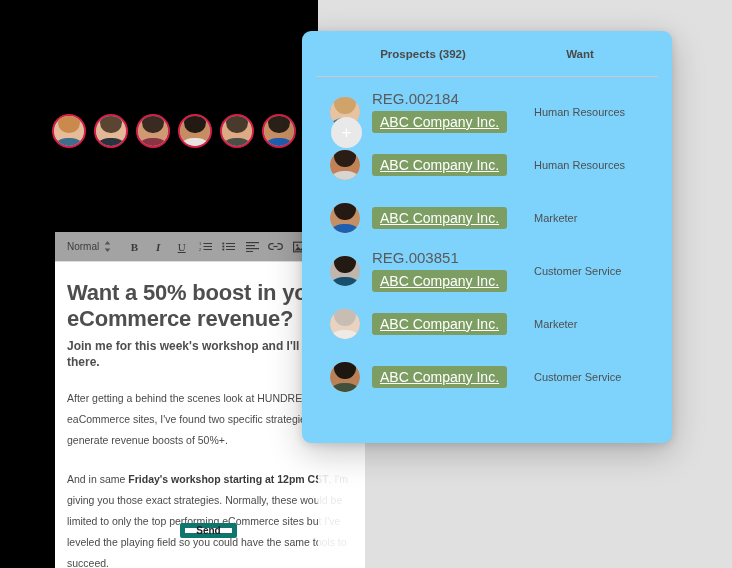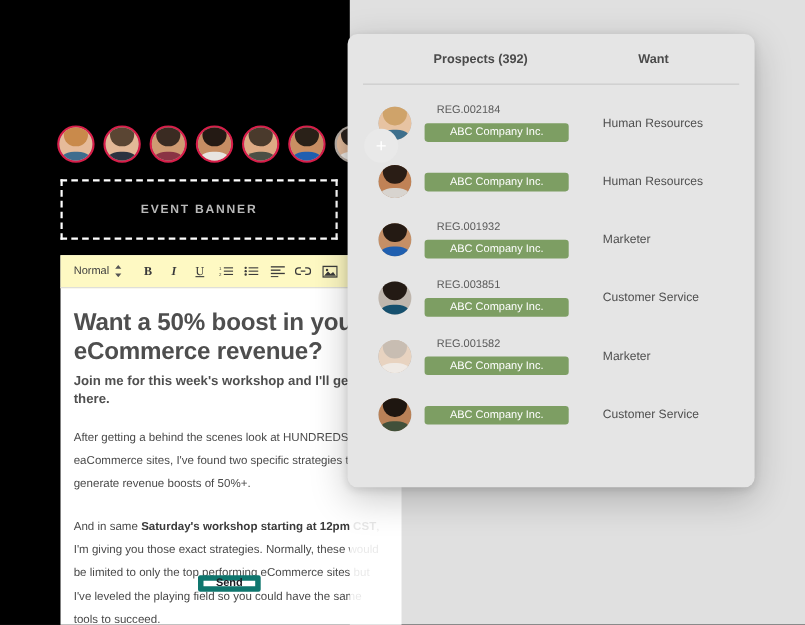"Prospects (392)" #prospects-panel { background: #e5e5e5 -> #7dd3fc; left: 316px -> 302px }
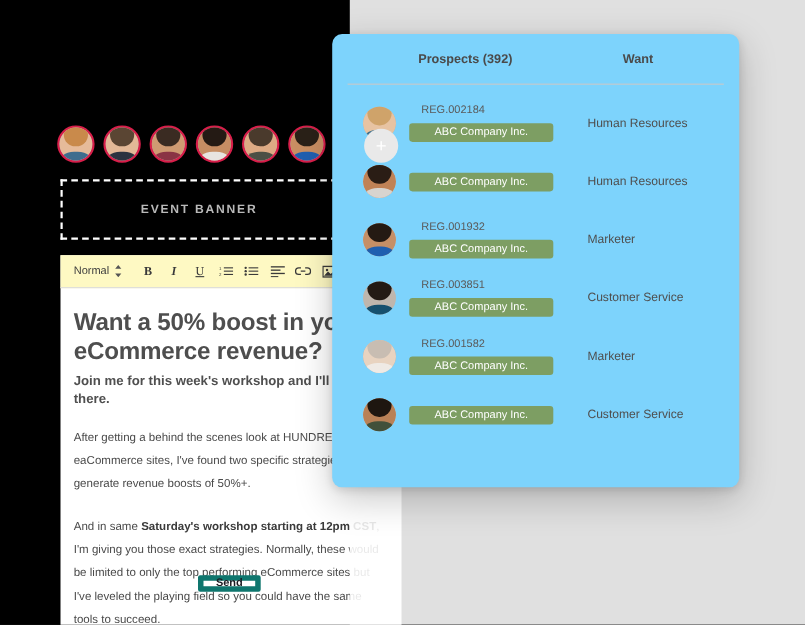"REG.002184" .p-ref { font-size: 10px -> 15px; margin-left: 11px -> none }
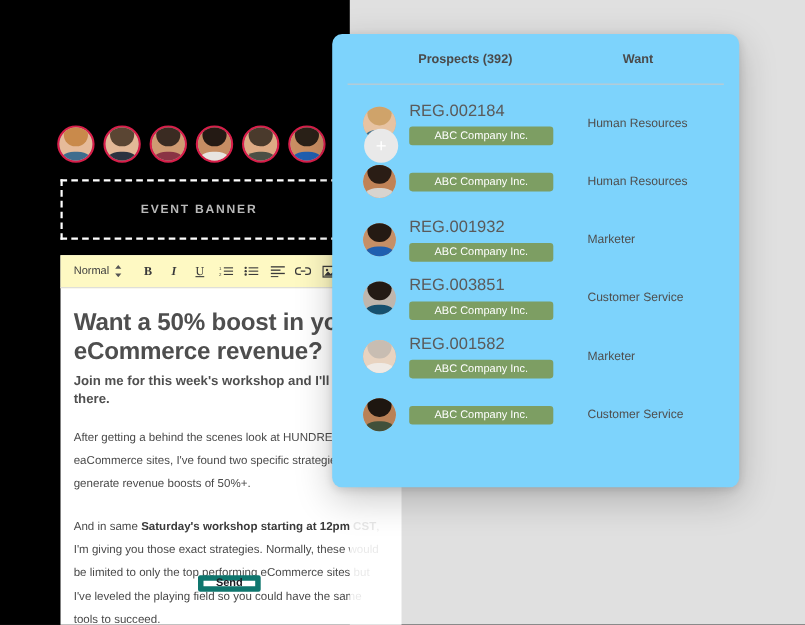"ABC Company Inc." .p-company { font-size: 10px -> 14px; padding: 3px 23px -> 3px 8px; text-decoration: none -> underline }
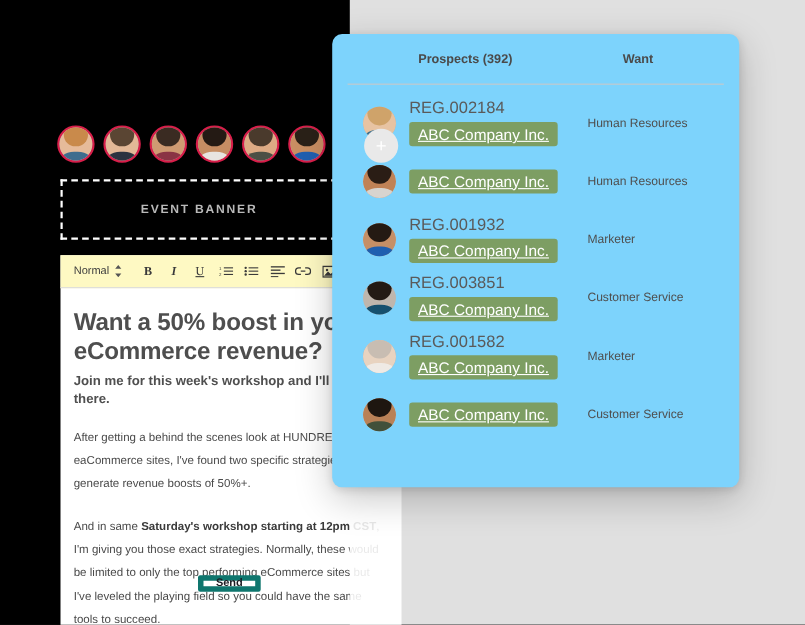"EVENT BANNER" div { html: <div> <span>EVENT BANNER</span> </div> -> none }
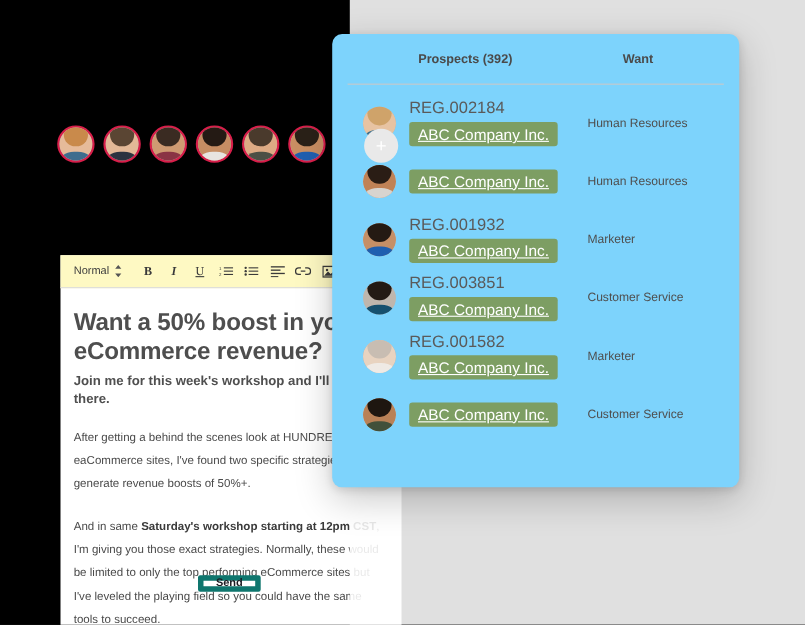"REG.001932" div.p-ref { html: <div>REG.001932</div> -> none }
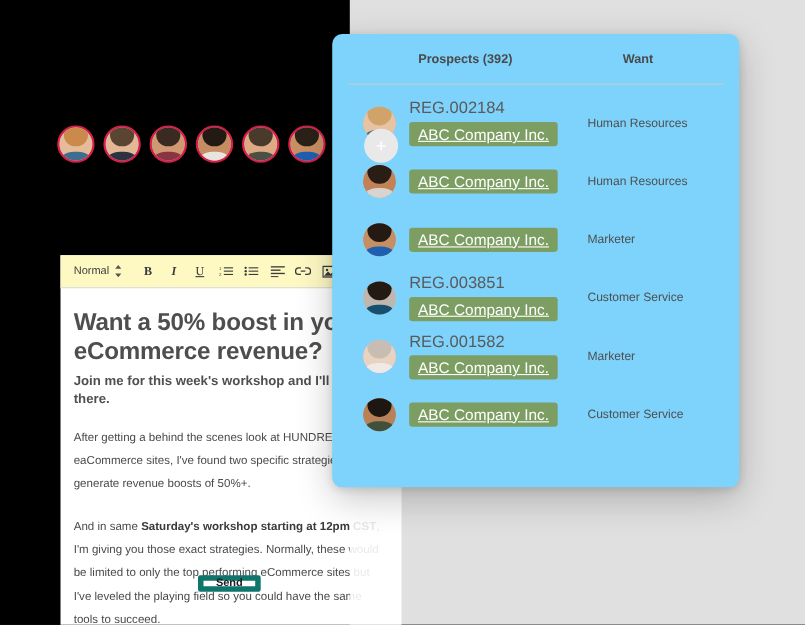"Normal" #editor-toolbar { background: #fef9c3 -> #a3a3a3 }
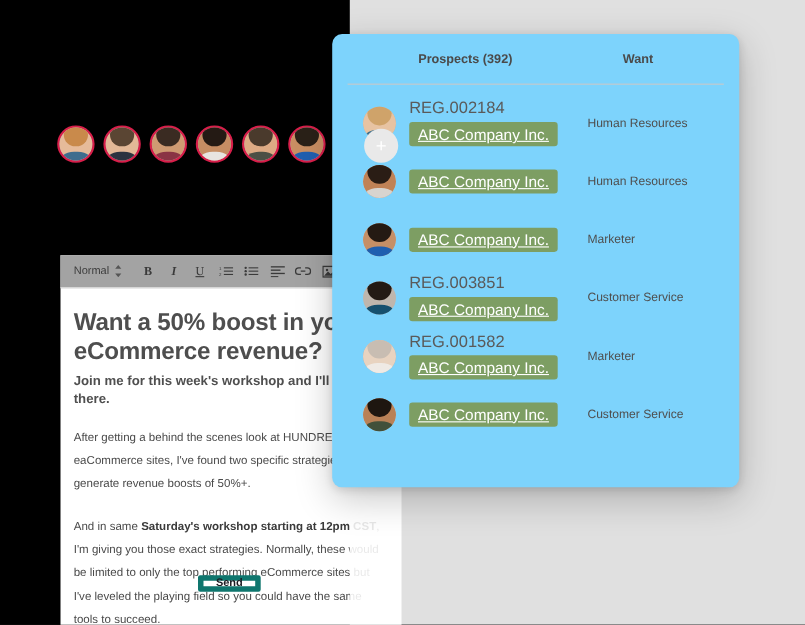"REG.001582" div.p-ref { html: <div>REG.001582</div> -> none }
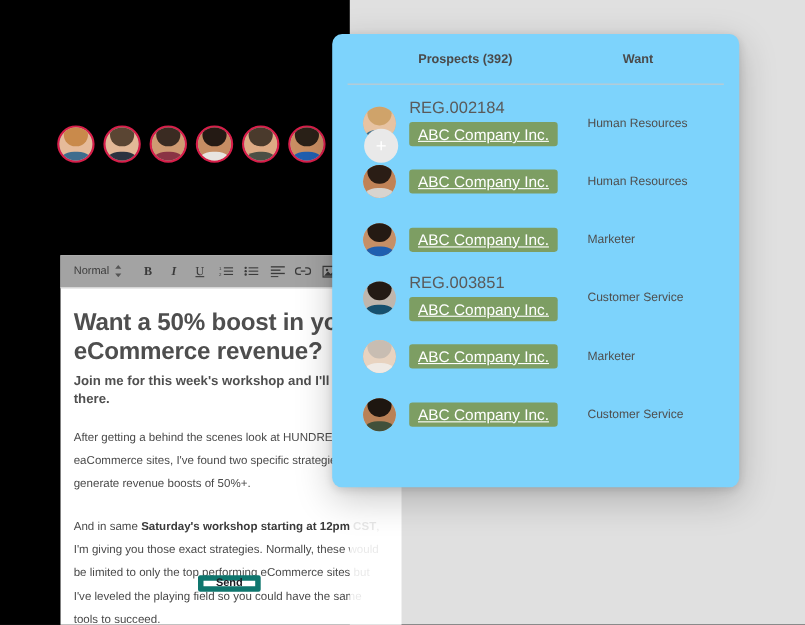"Saturday's workshop starting at 12pm" b { text: Saturday's -> Friday's }
